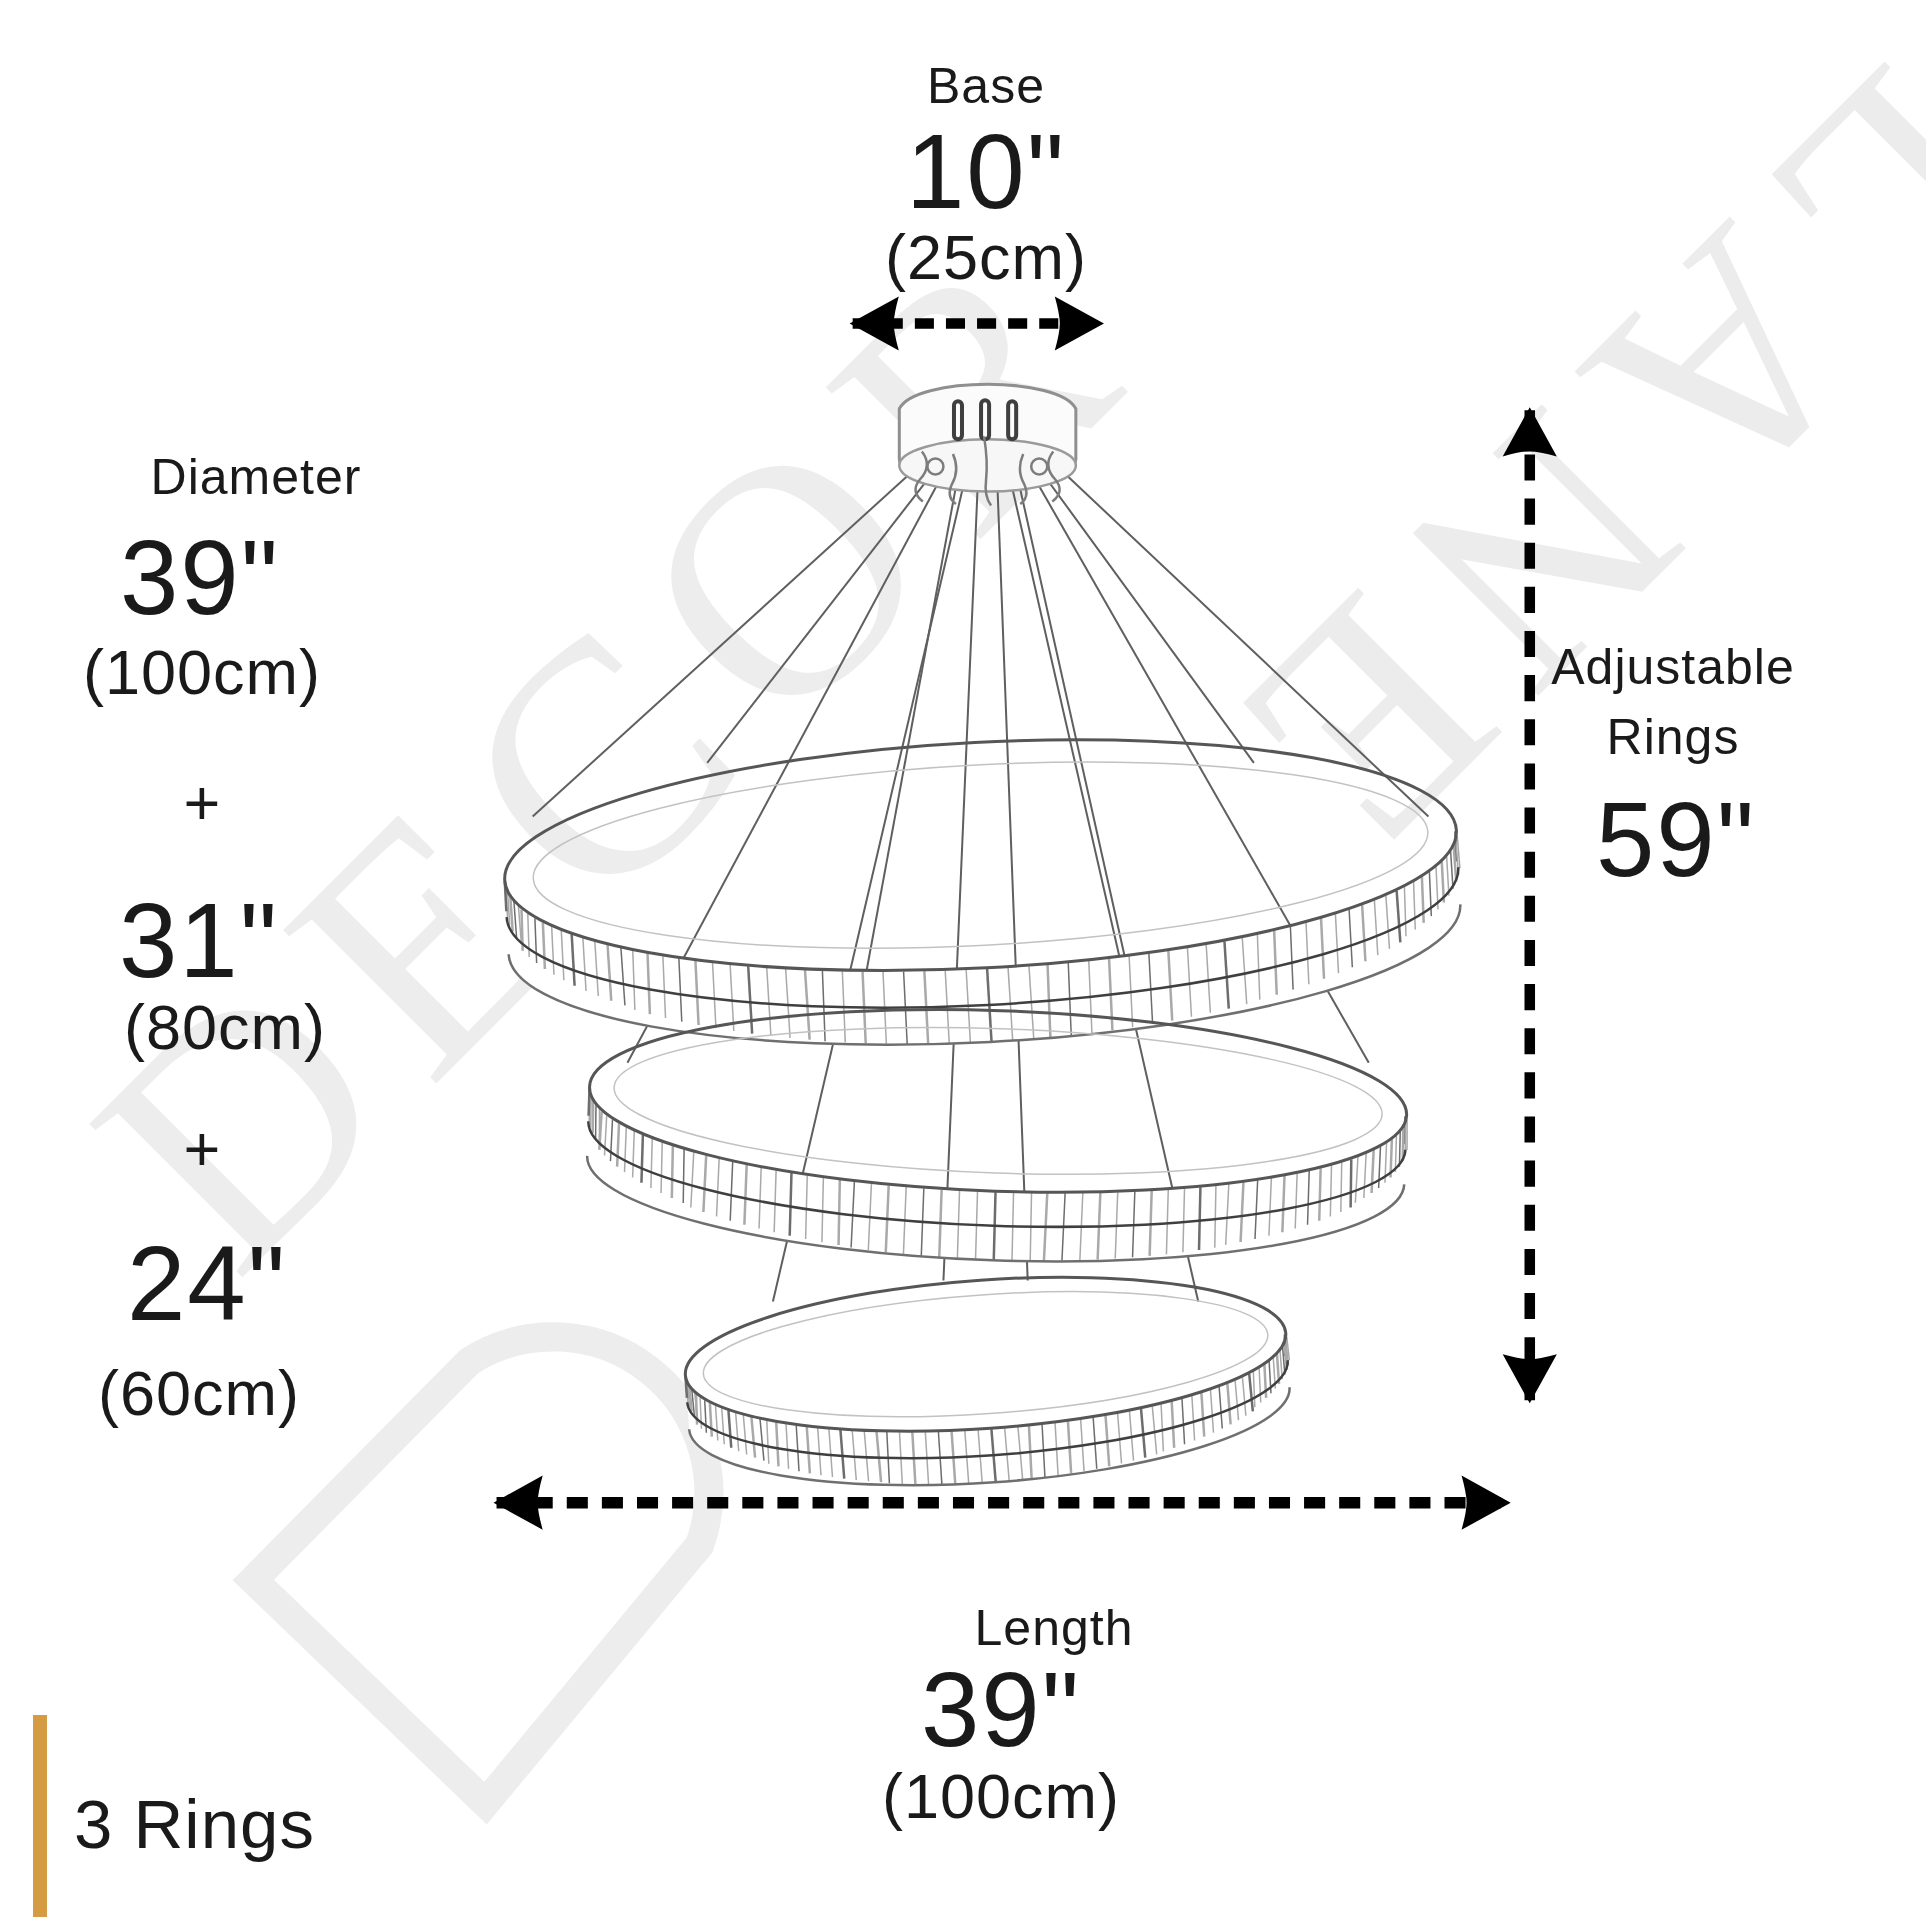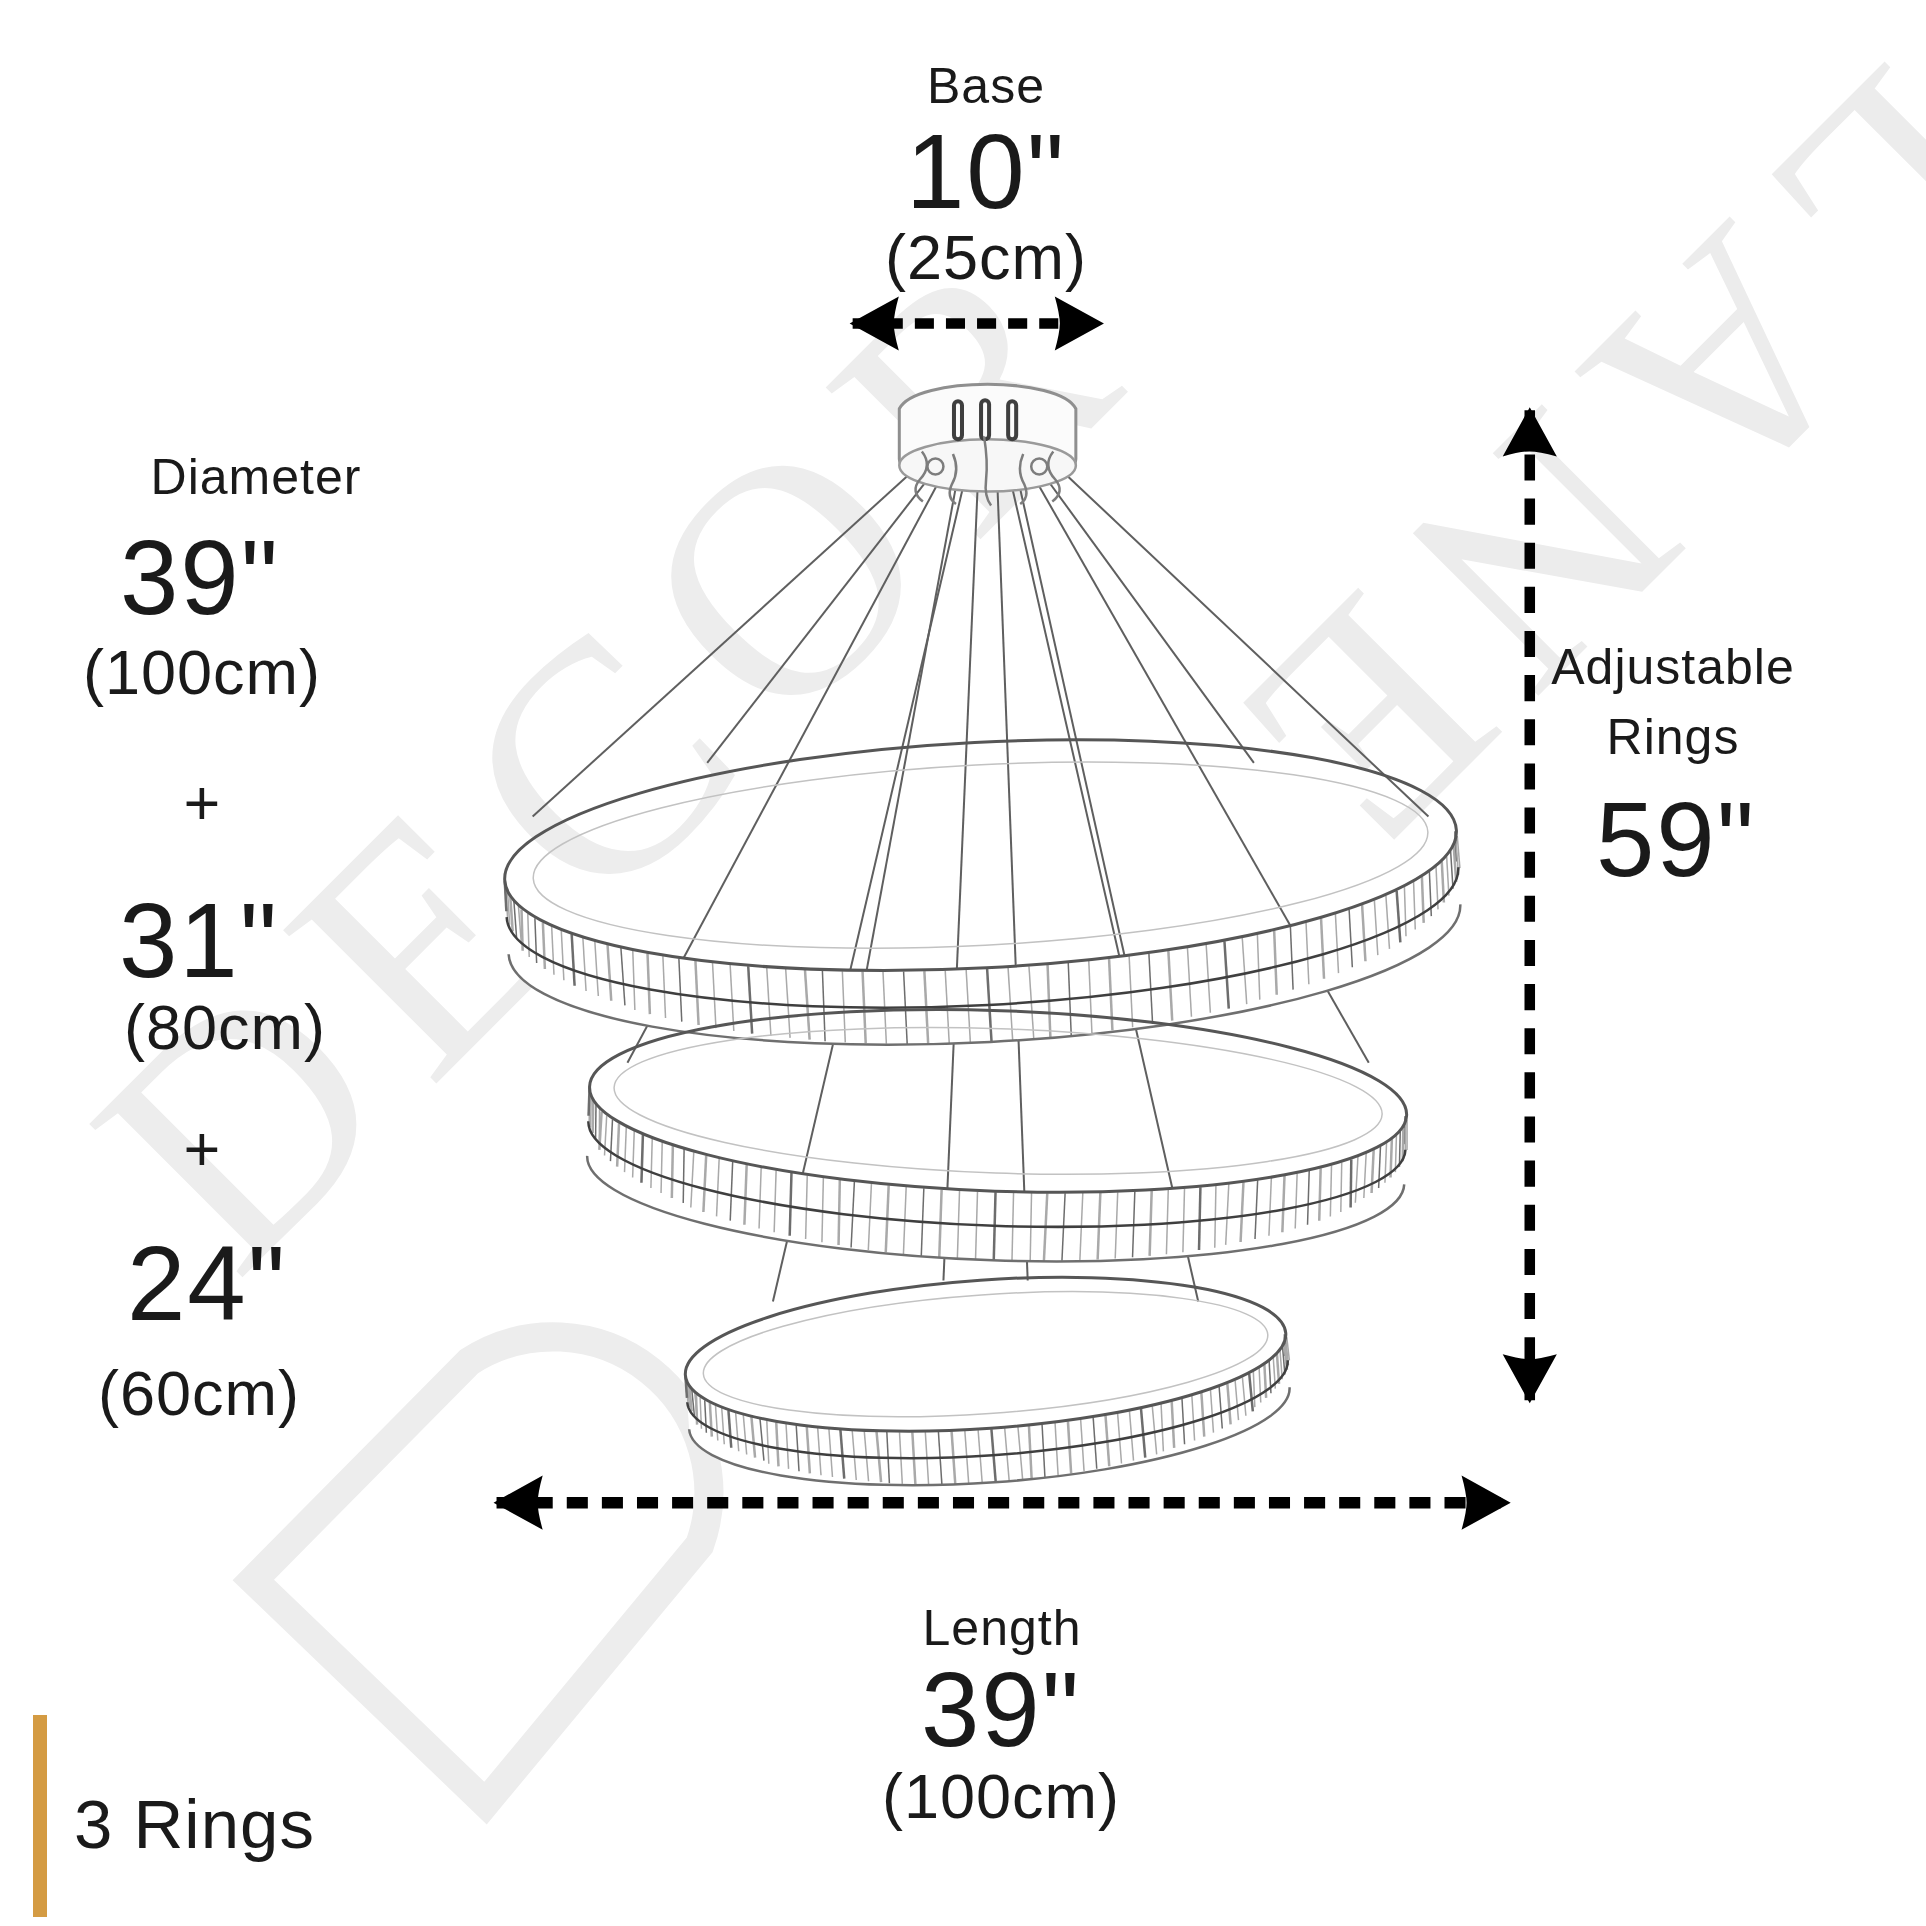"Length" div.t { left: 1002px -> 1054px }
